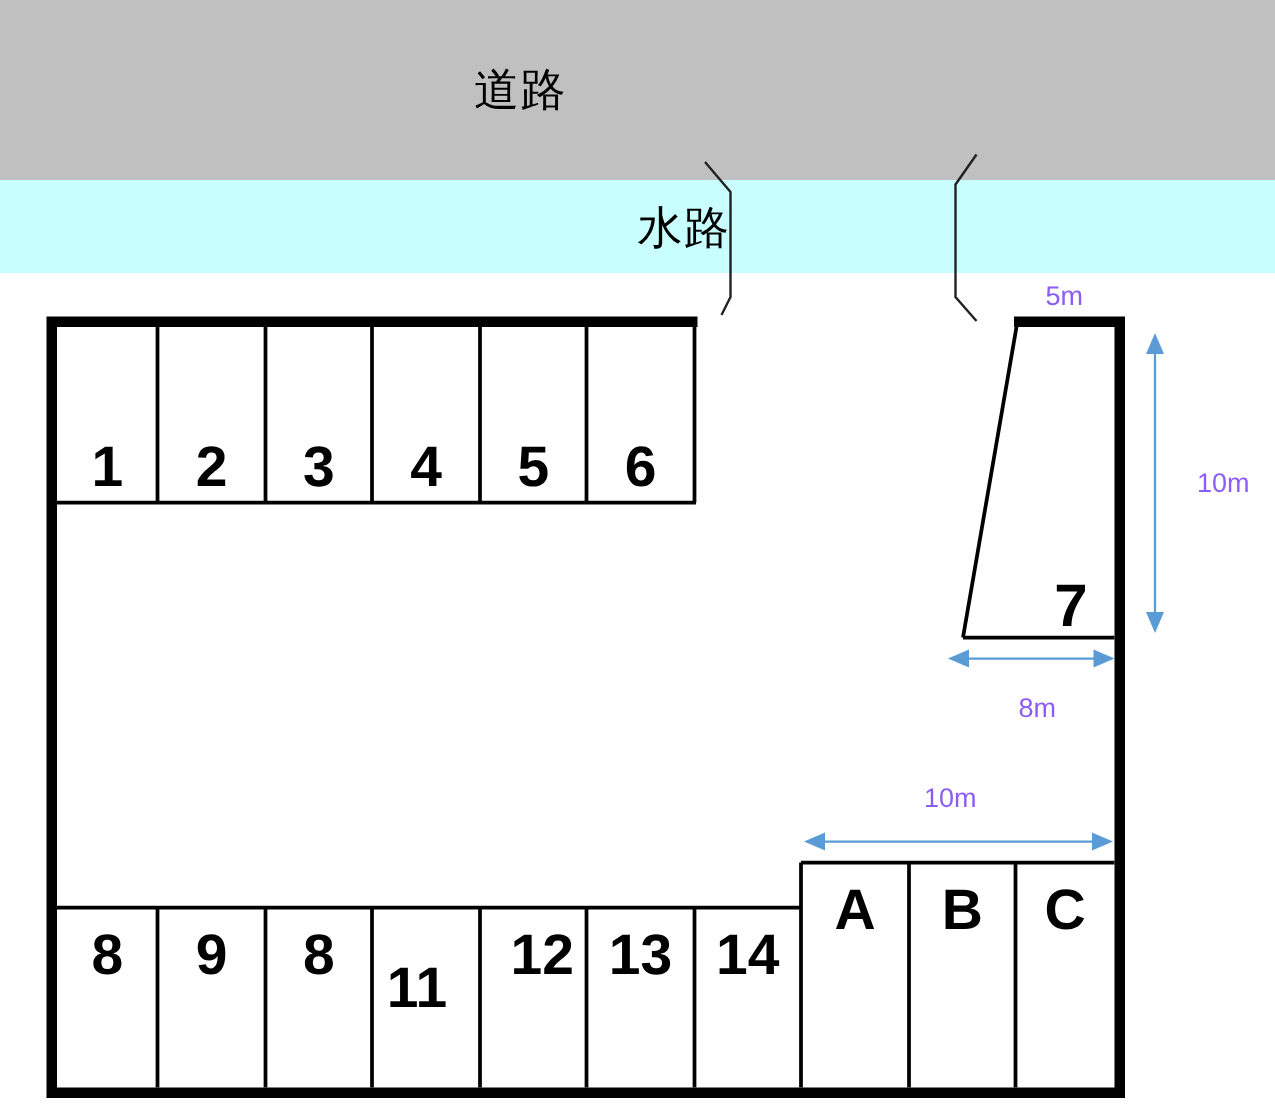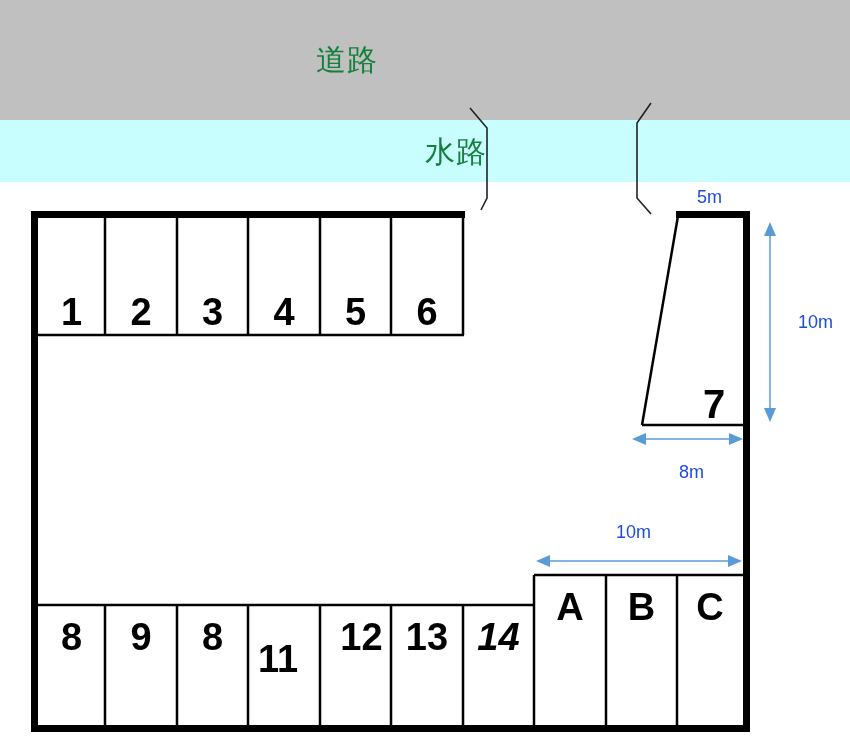"道路" .band-label { color: #15803d -> #000000 }
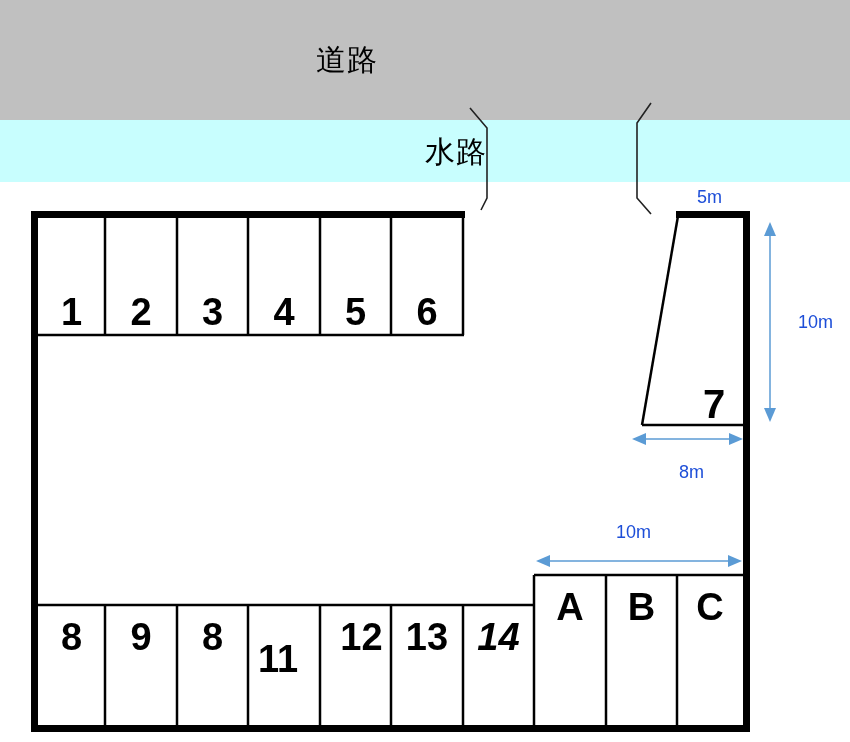"5m" .dim { color: #1d4ed8 -> #8b5cf6 }
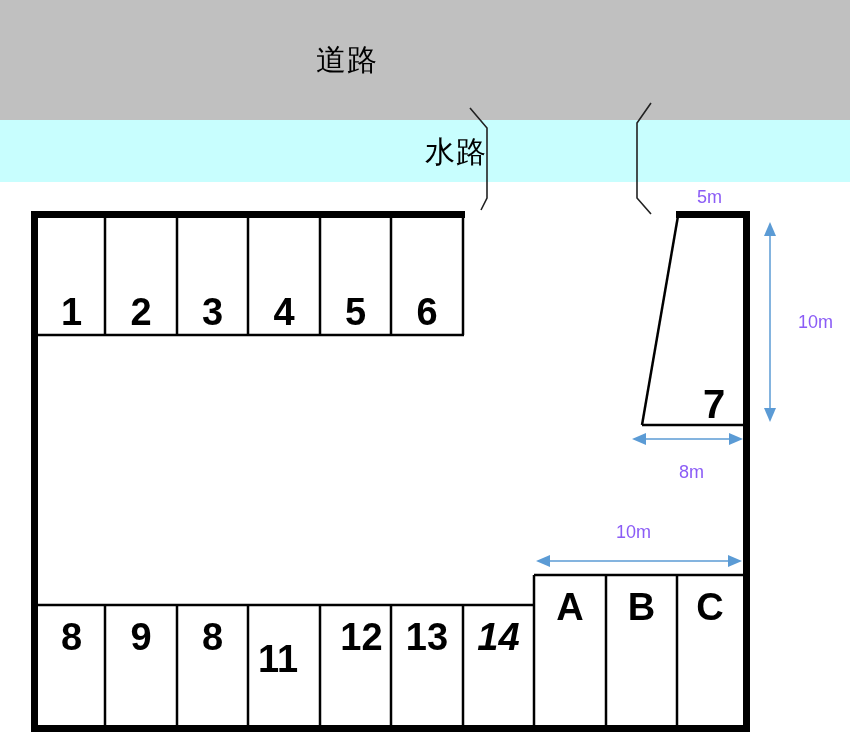"14" div.stall-num { font-style: italic -> none }
